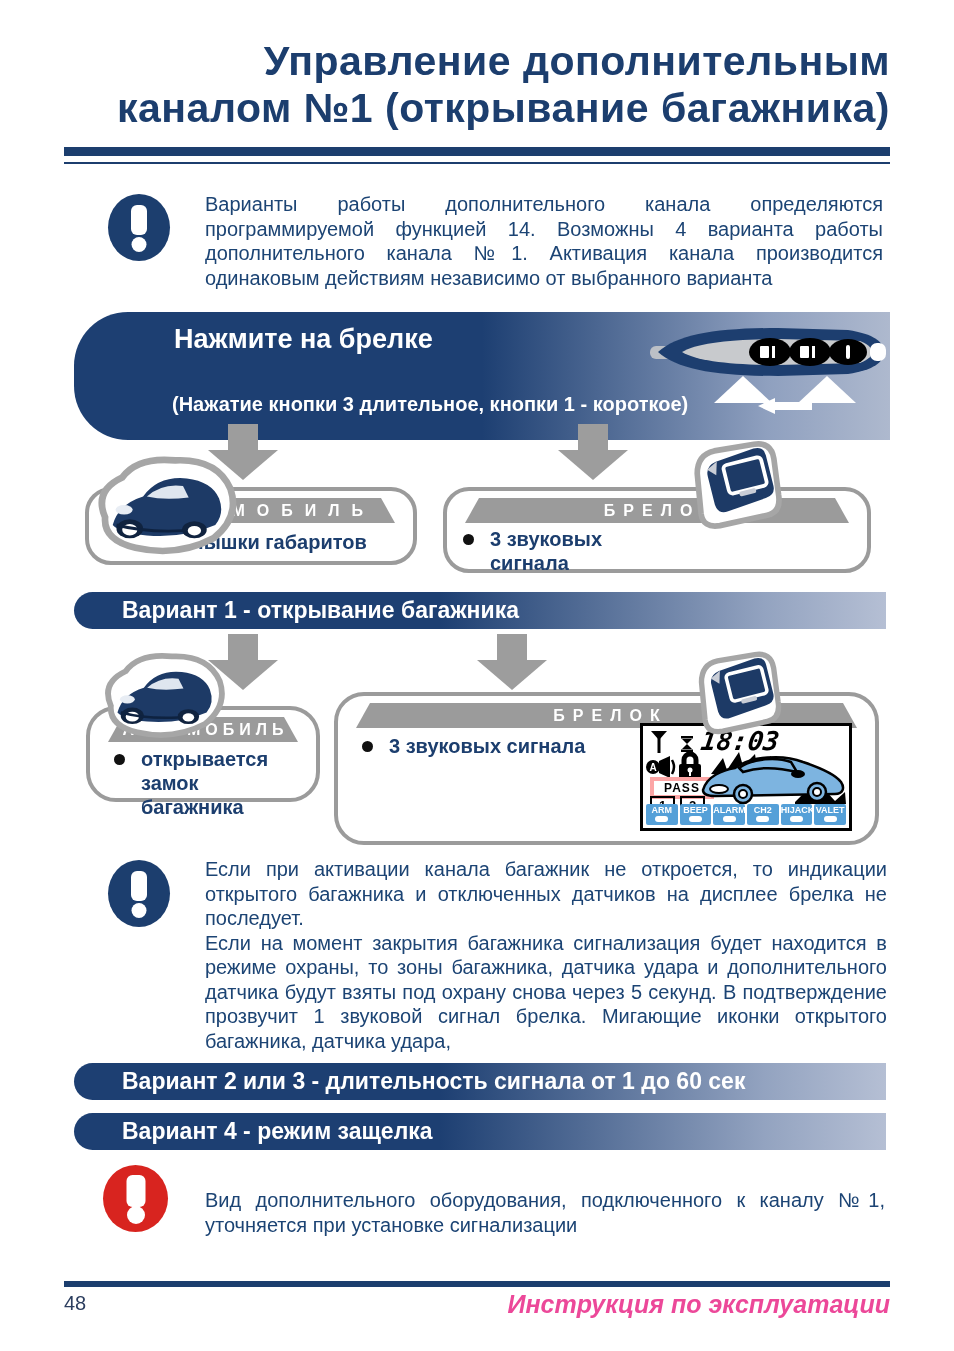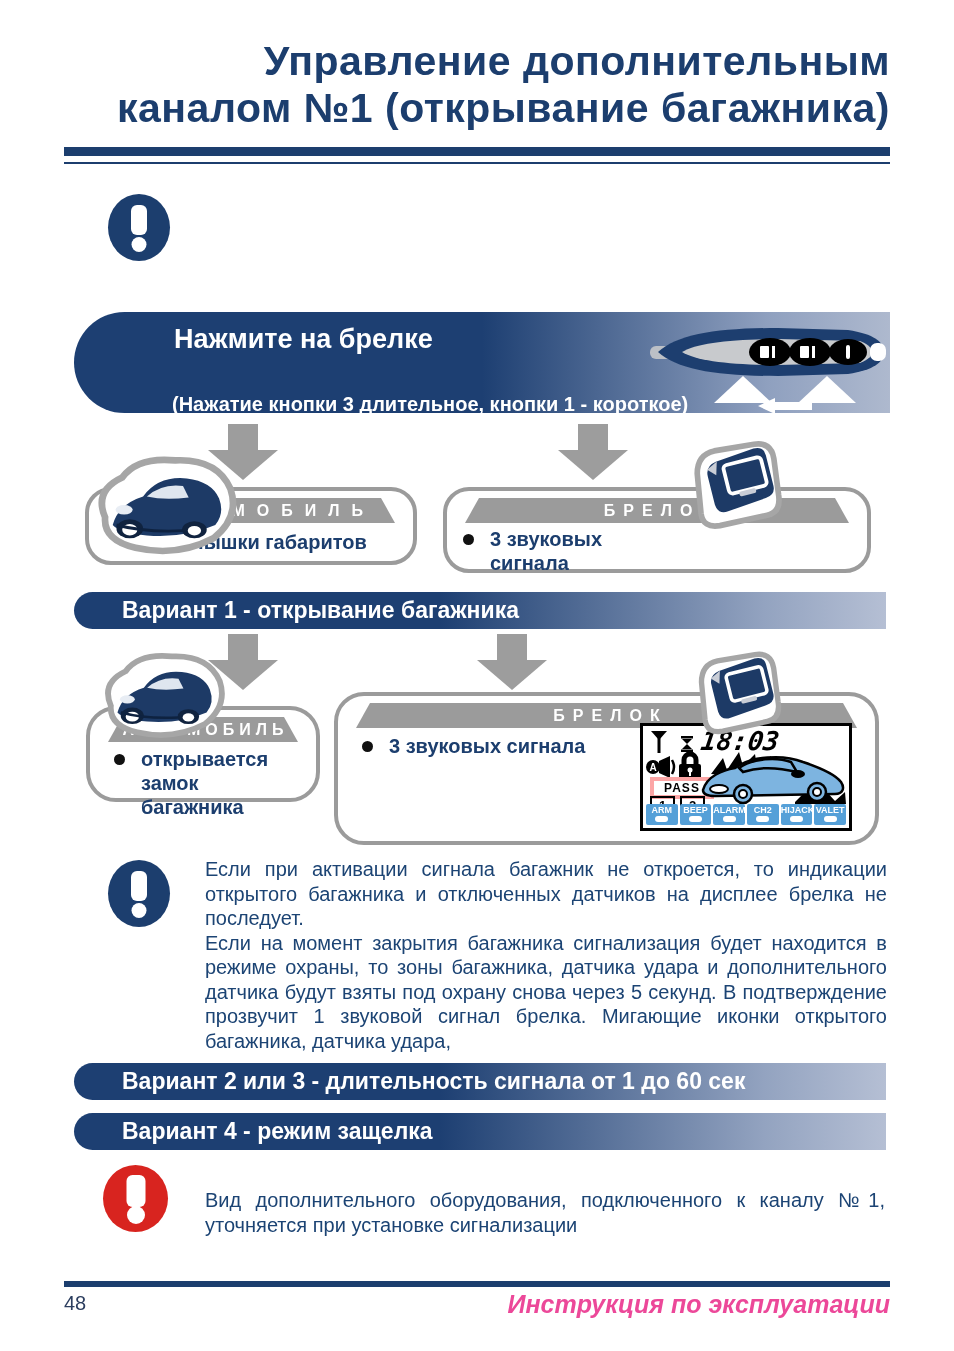"Варианты работы дополнительного канала" div.note-text { html: none -> <div>Варианты работы дополнительного канала определяются программируемой функцией 14. Возможны 4 варианта работы дополнительного канала №1. Активация канала производится одинаковым действиям независимо от выбранного варианта</div> }
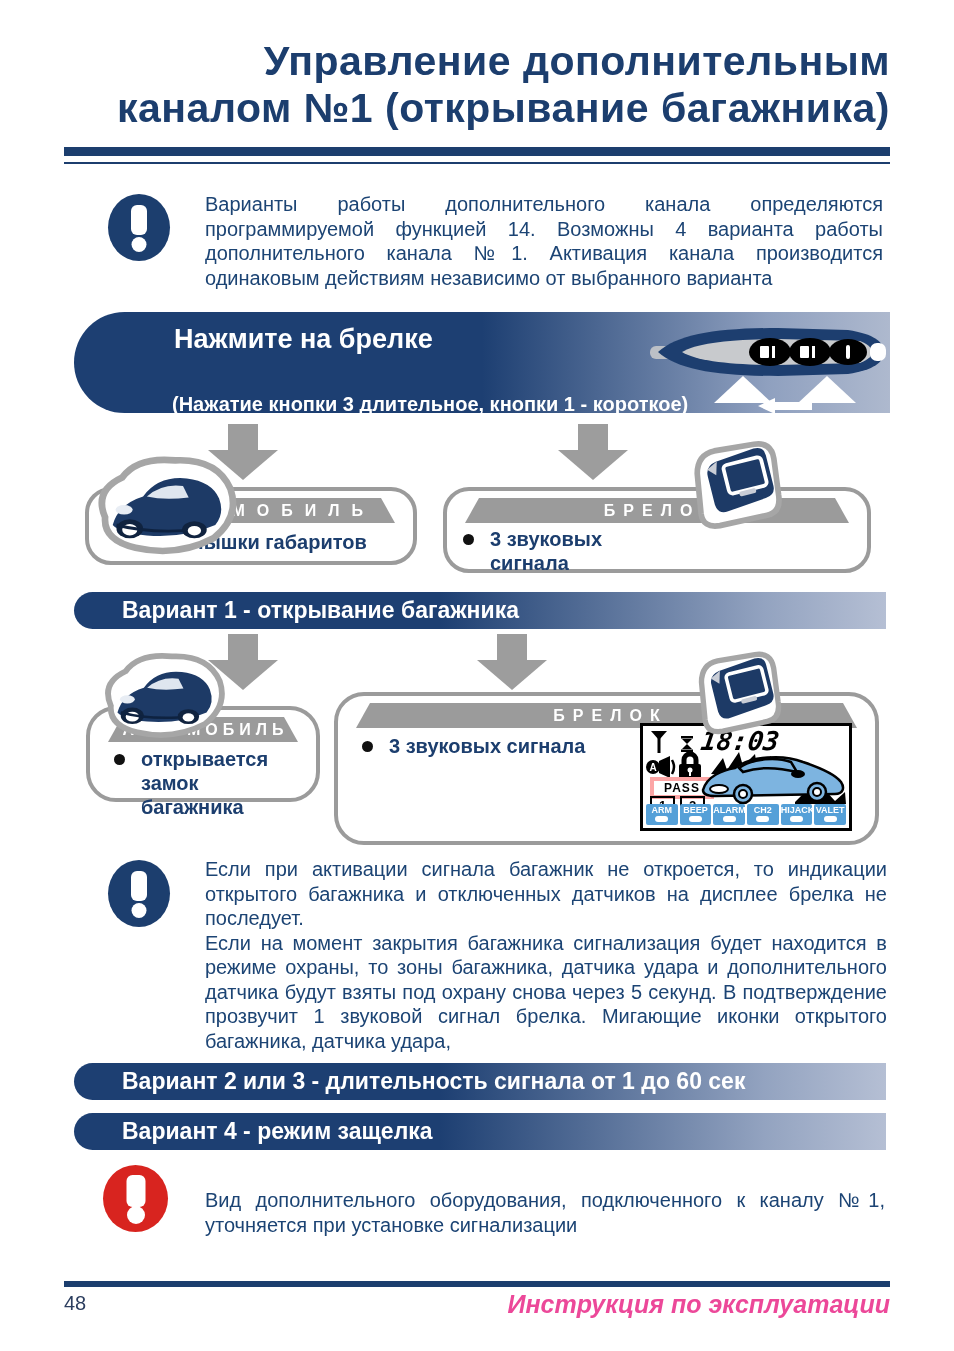"Нажмите на брелке" .banner1 { height: 101px -> 128px }
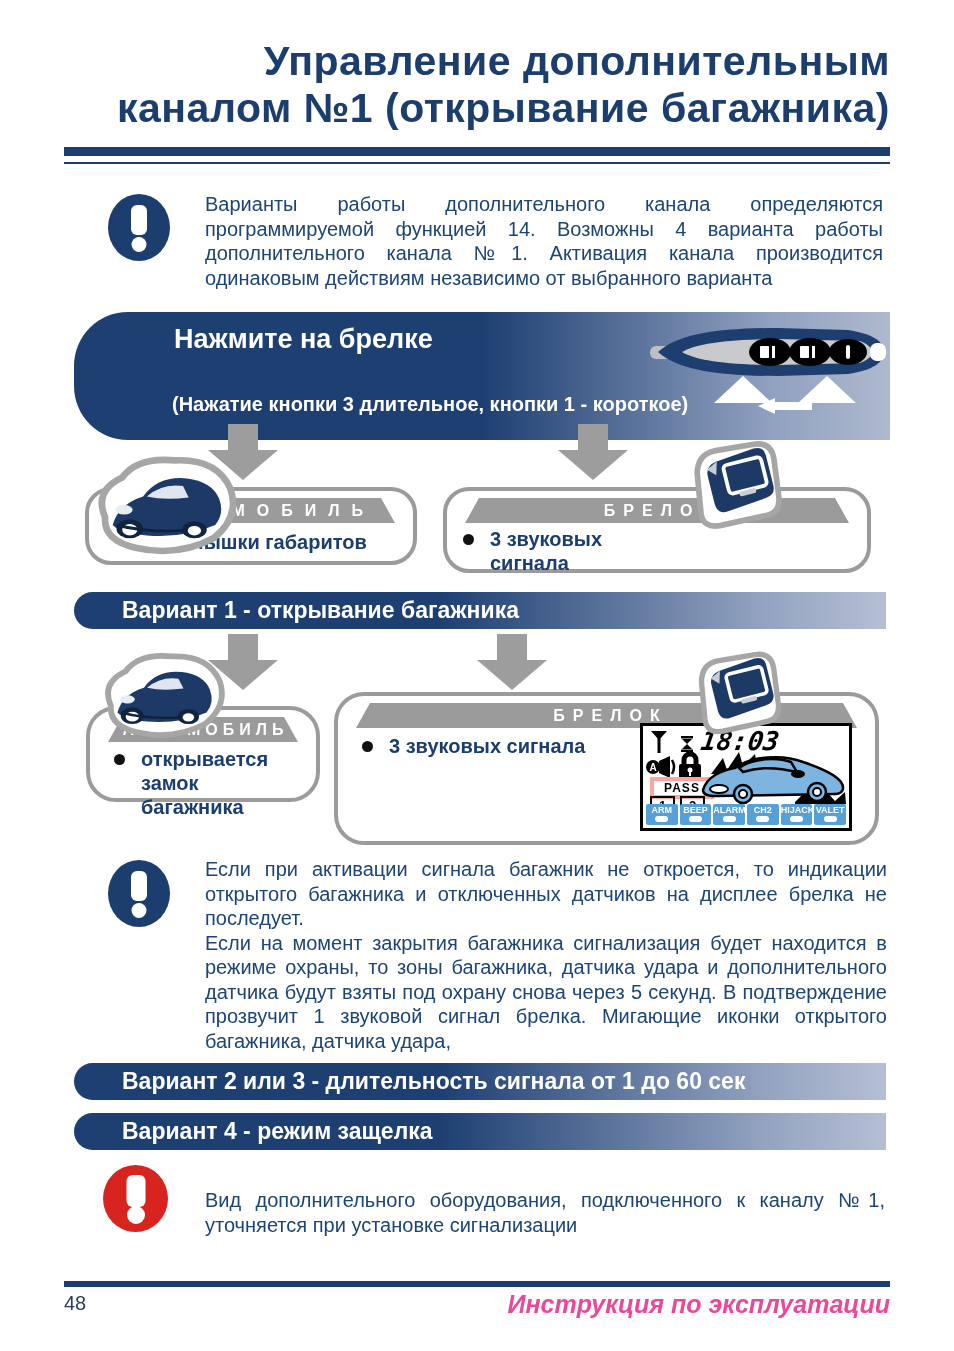"Если при активации сигнала багажник" p { text: сигнала -> канала }
